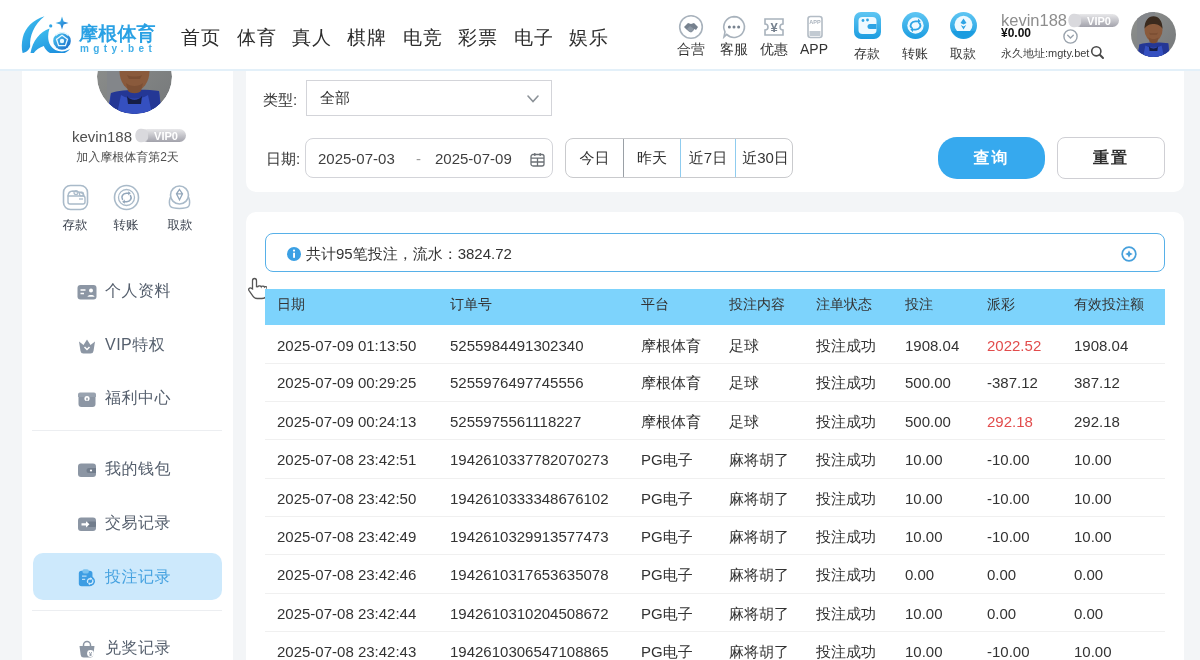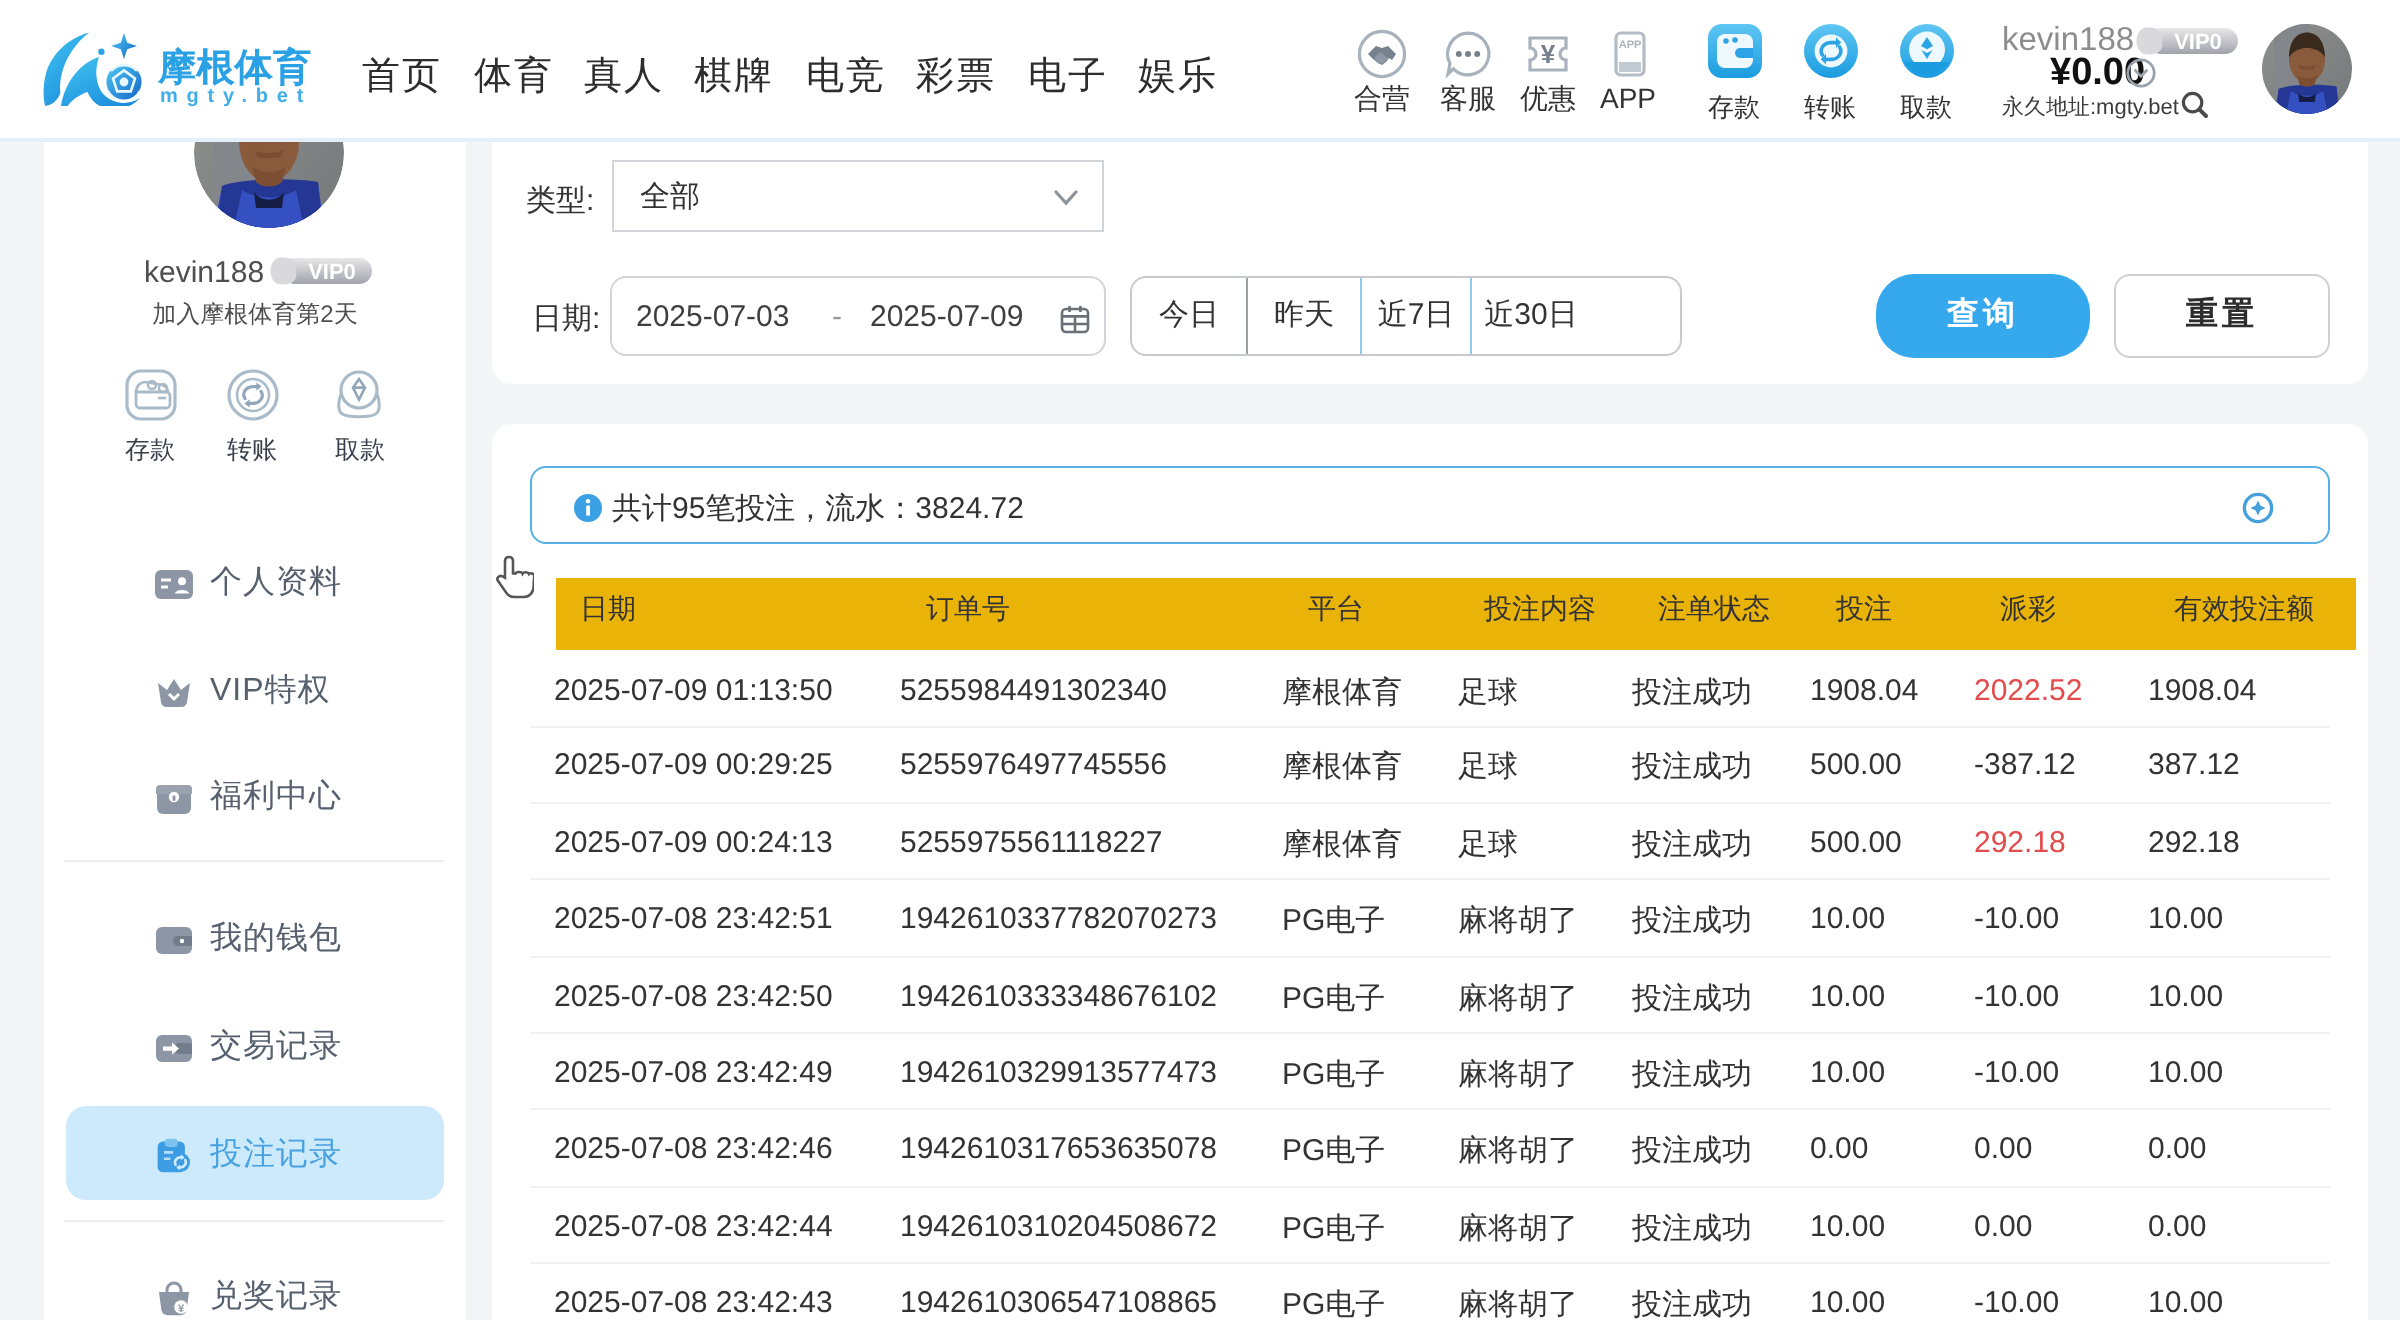"¥0.00" div { font-size: 19px -> 12px; margin-left: 24px -> none }
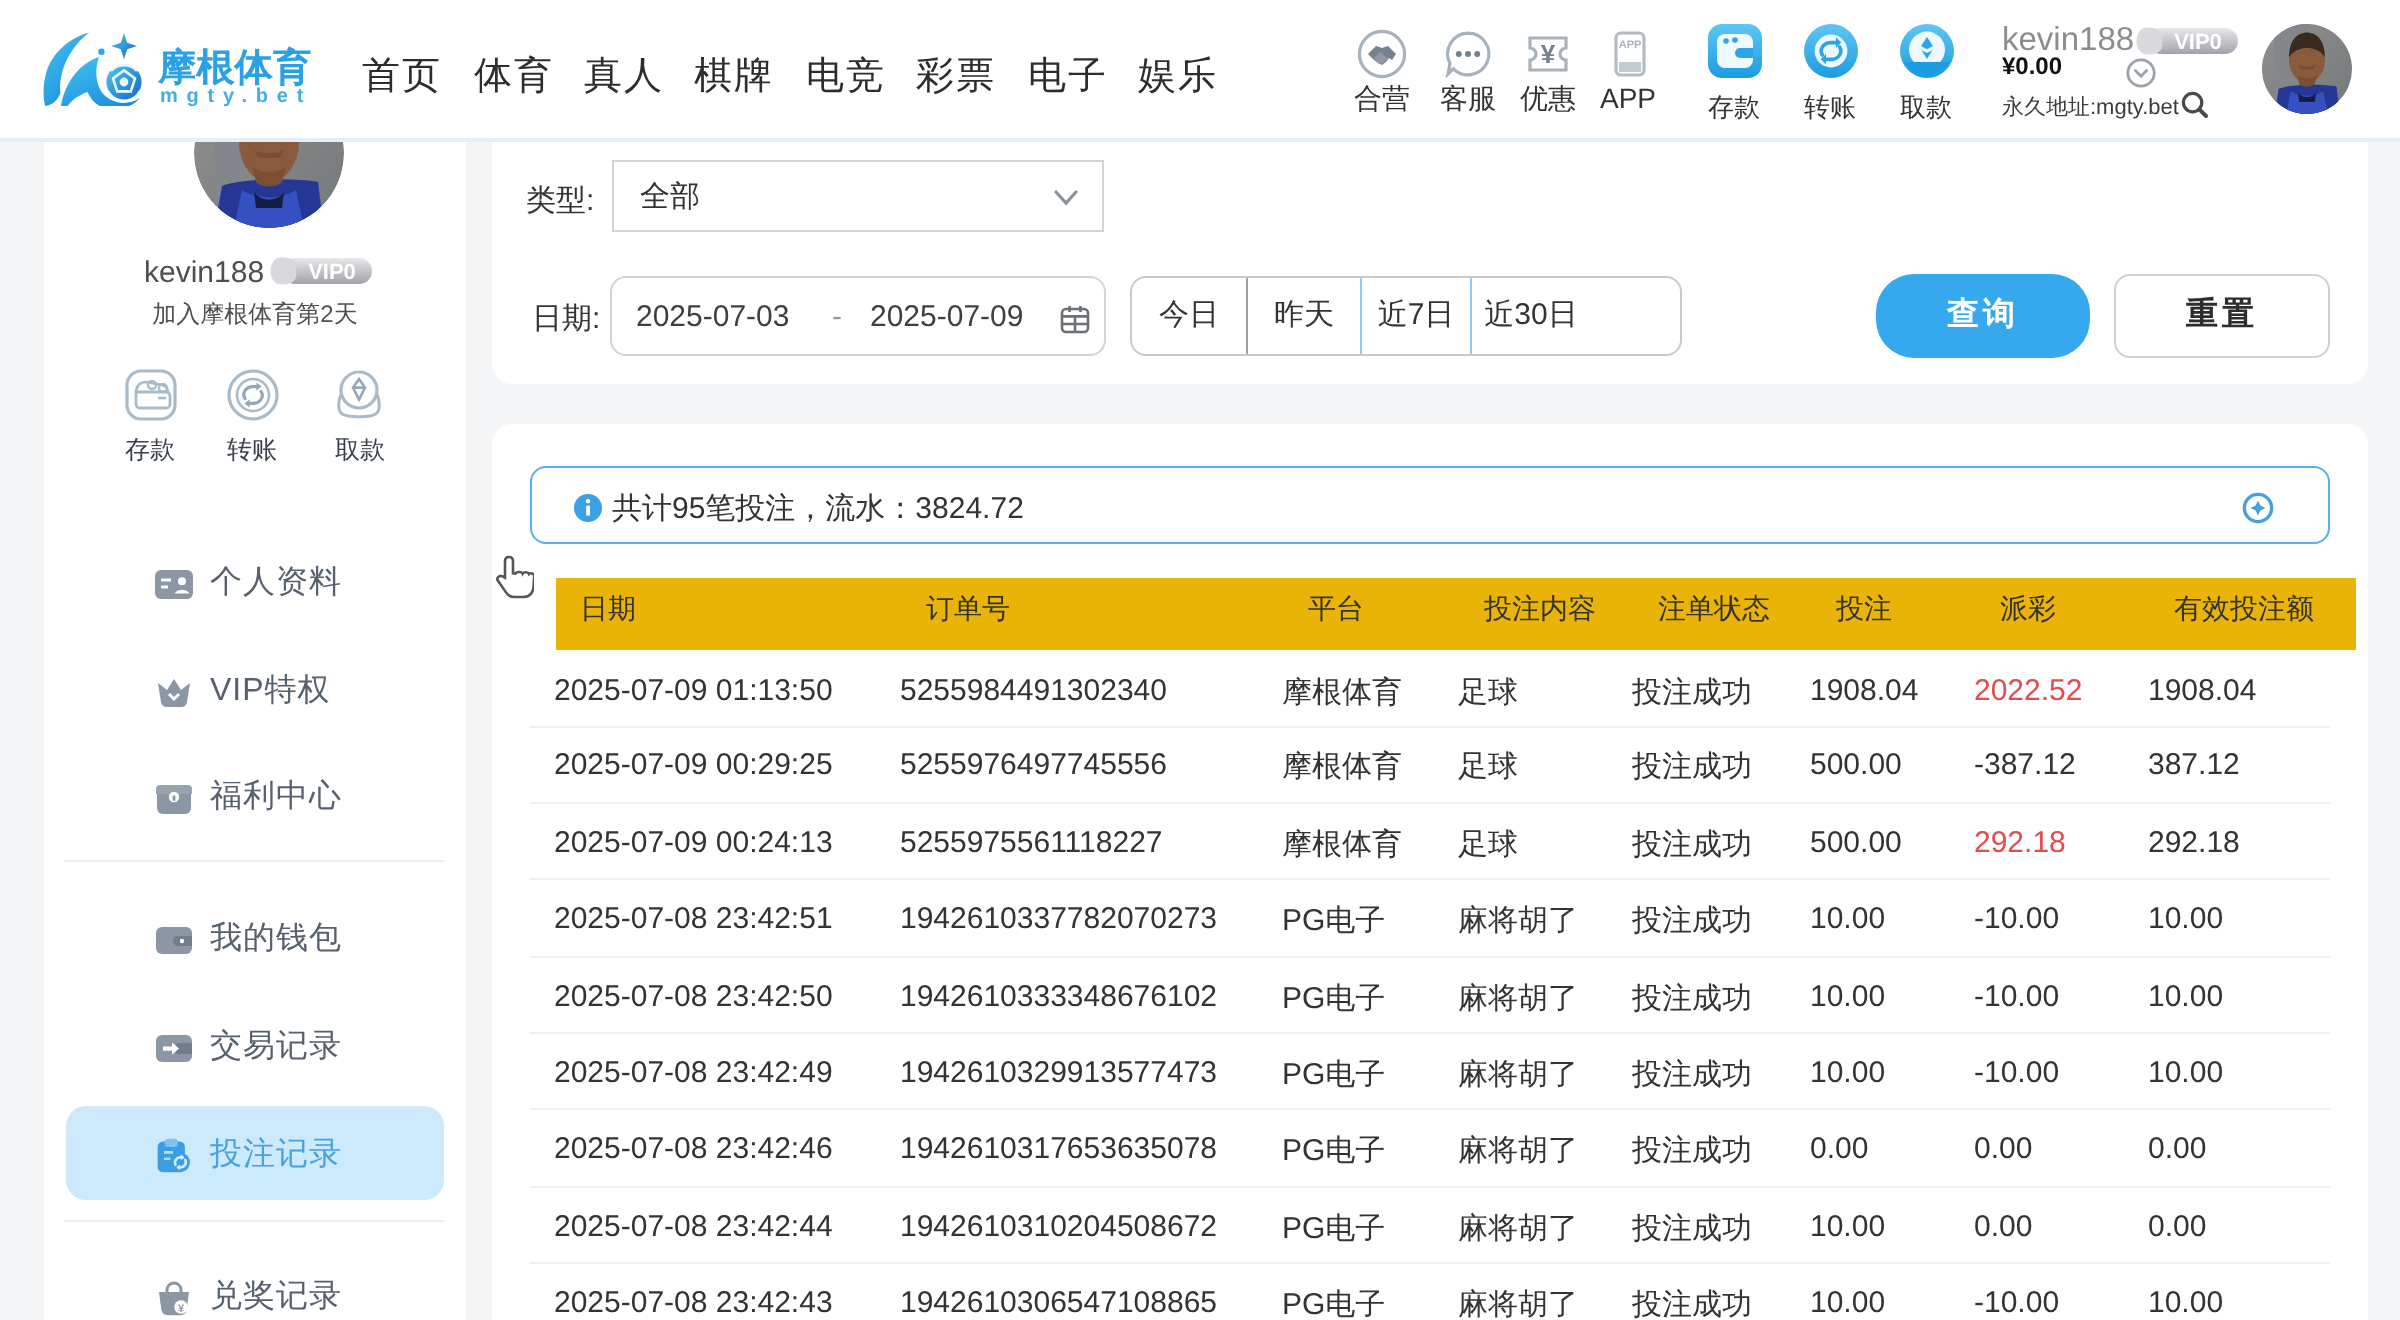"今日" .btngroup { width: 276px -> 228px }
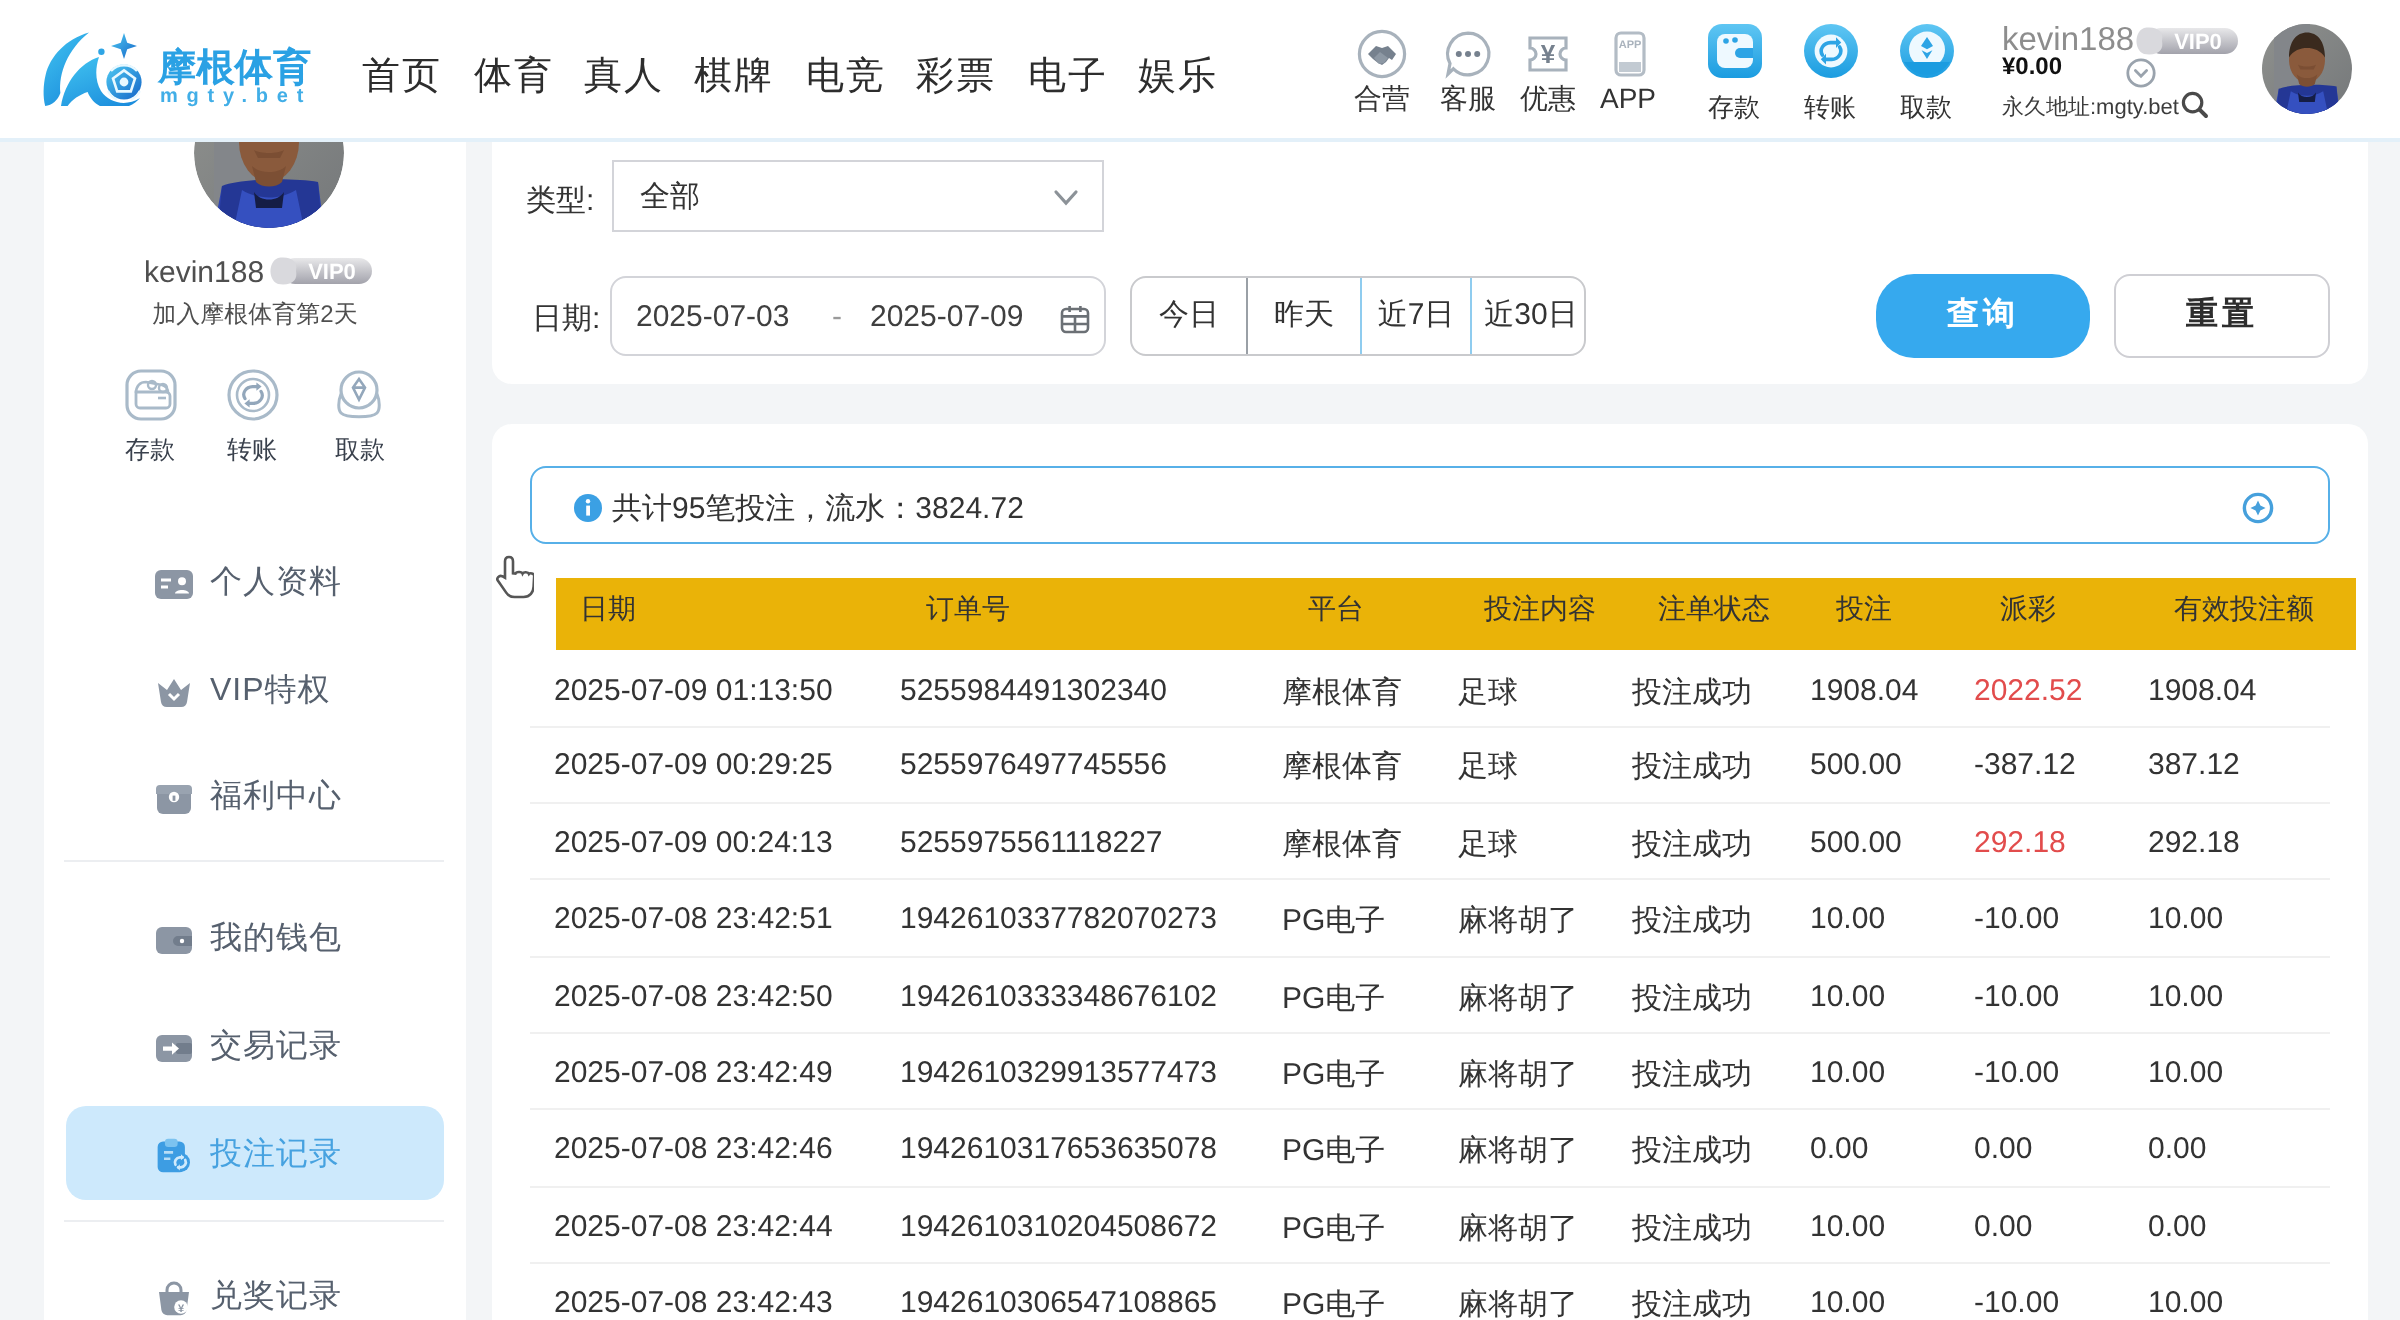"日期" div { background: #eab308 -> #7dd3fc; left: 32px -> 19px }
